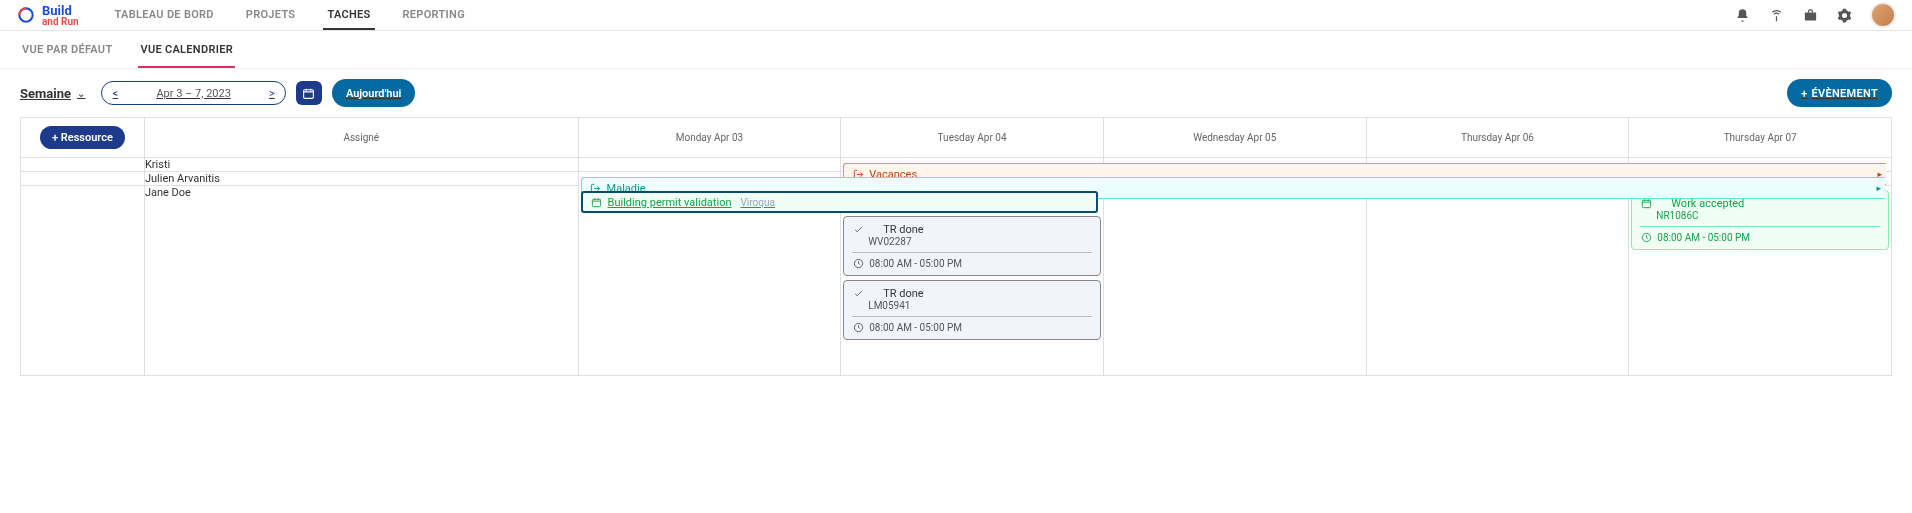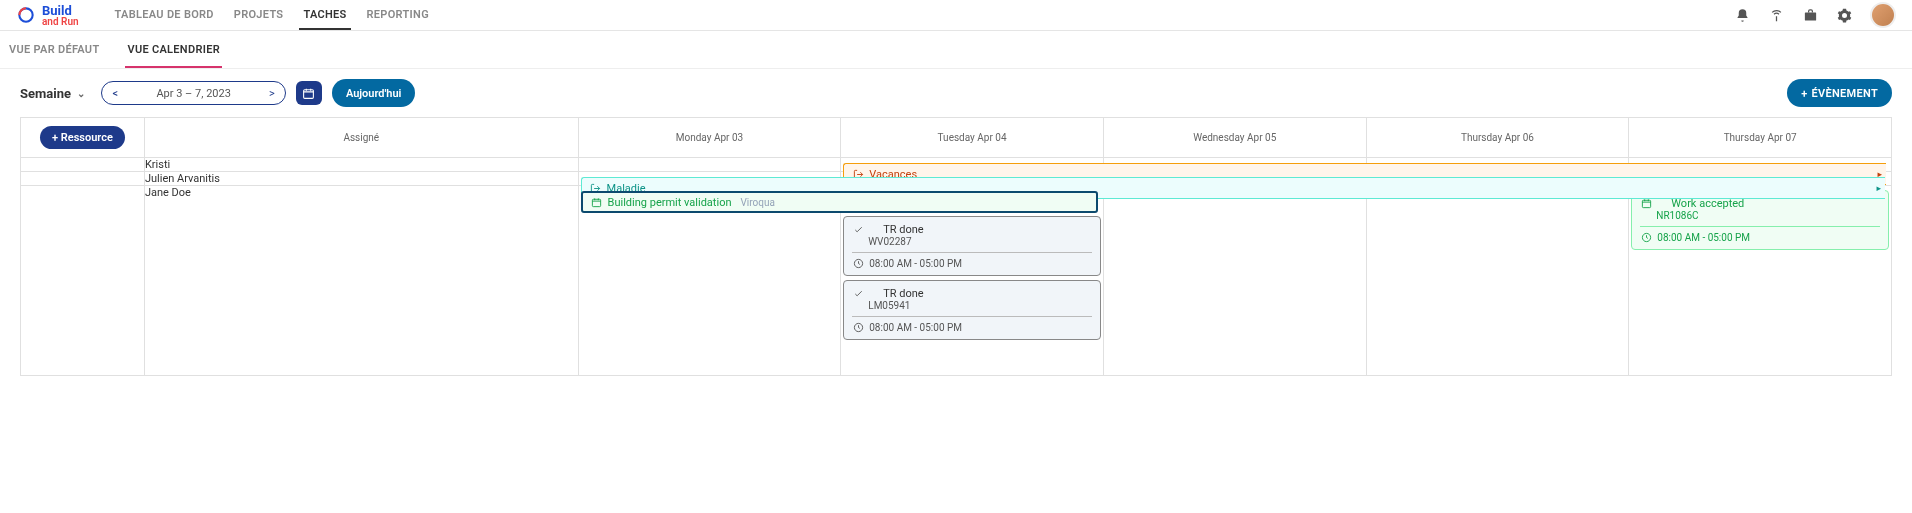"TABLEAU DE BORD" .nav-tabs { gap: 12px -> 24px }
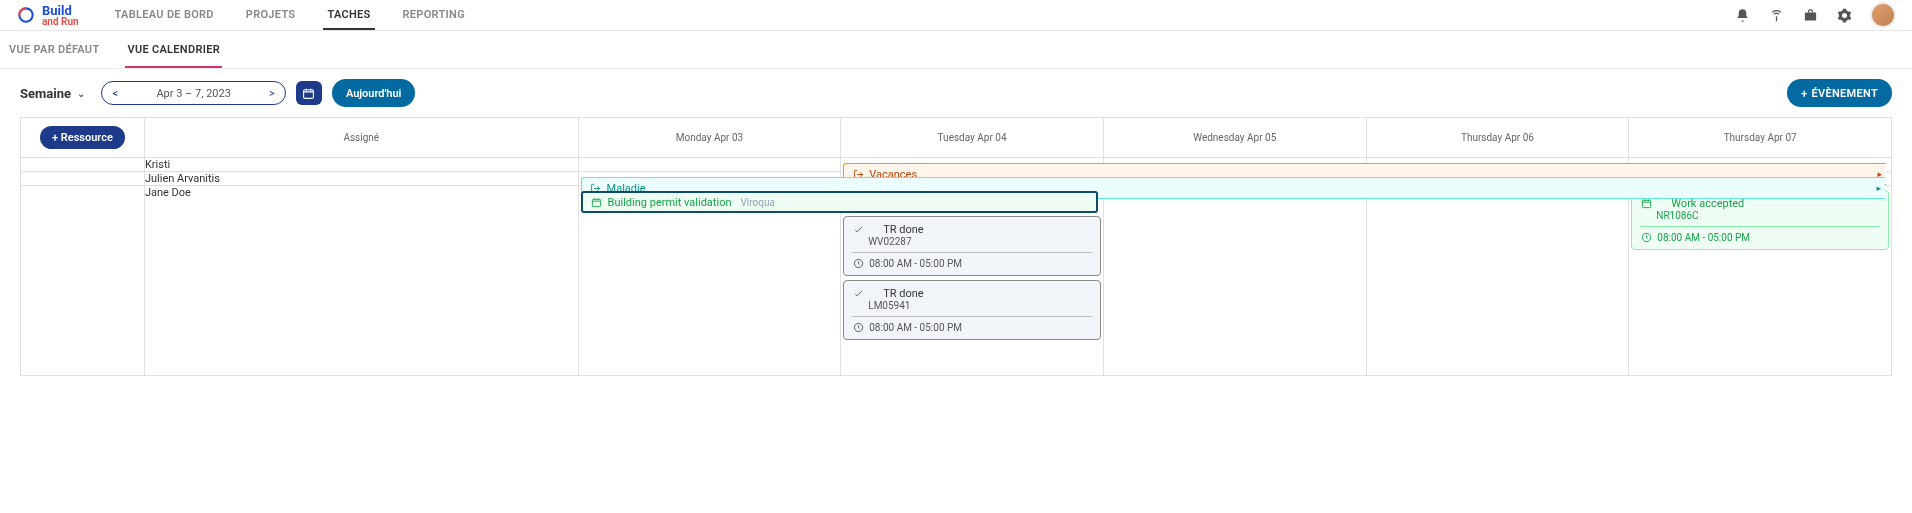"VUE PAR DÉFAUT" .subbar { padding: 12px 7px 0 -> 12px 20px 0 }
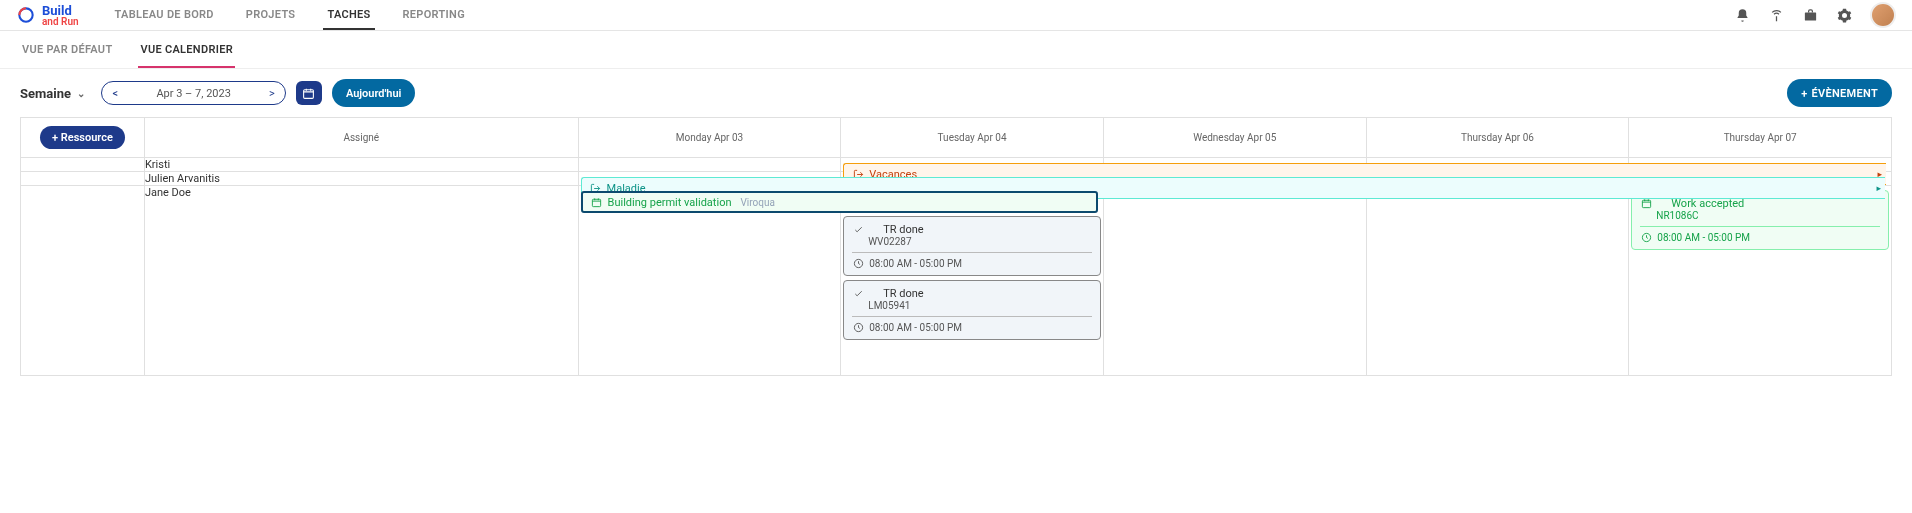"Semaine" .toolbar { text-decoration: none -> underline }
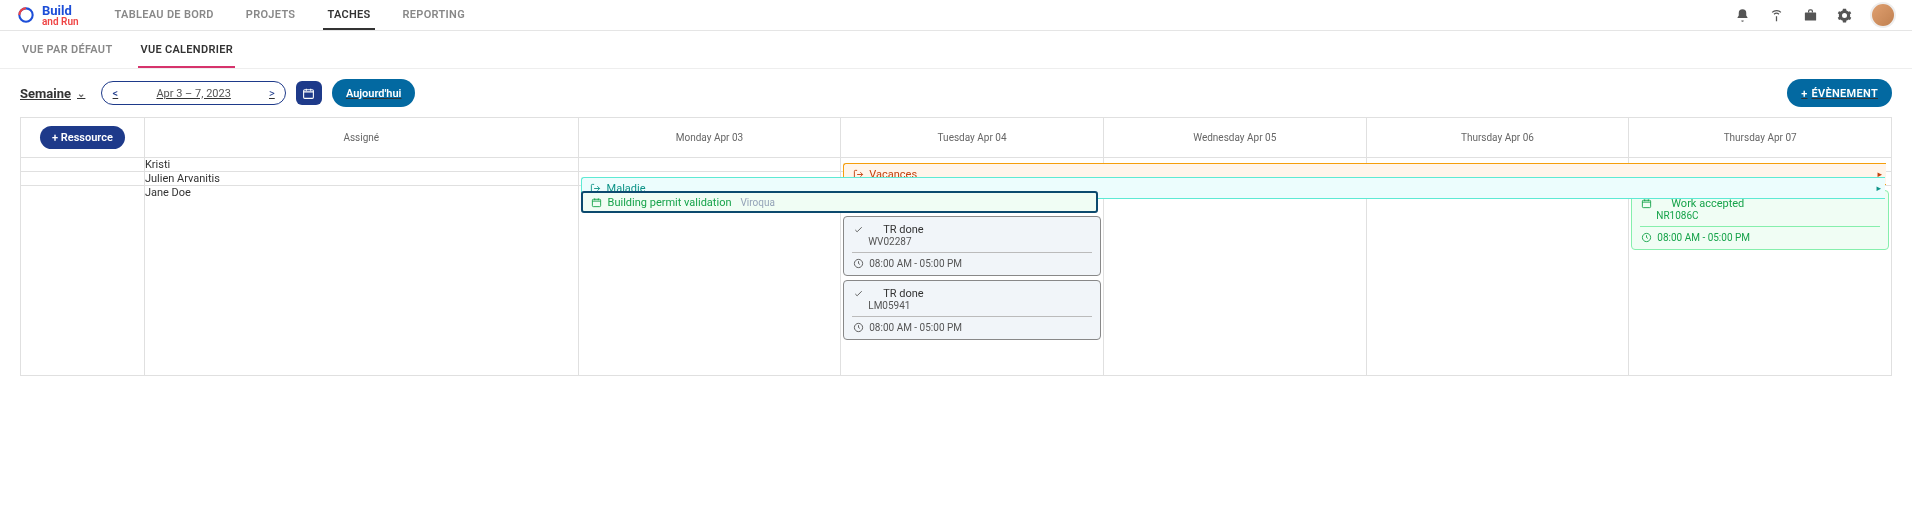"Vacances" .bar { text-decoration: none -> underline }
